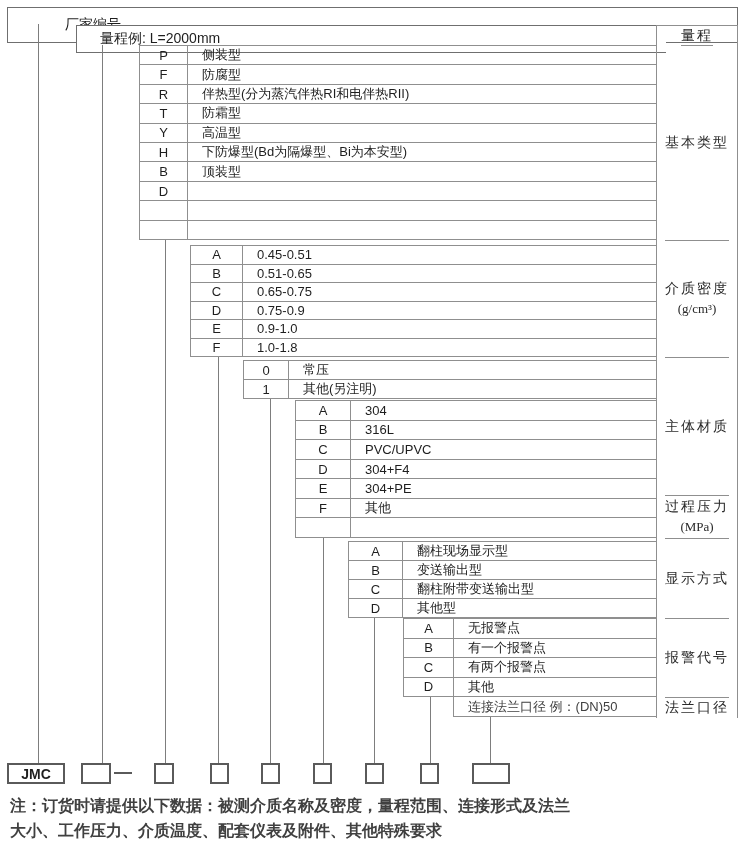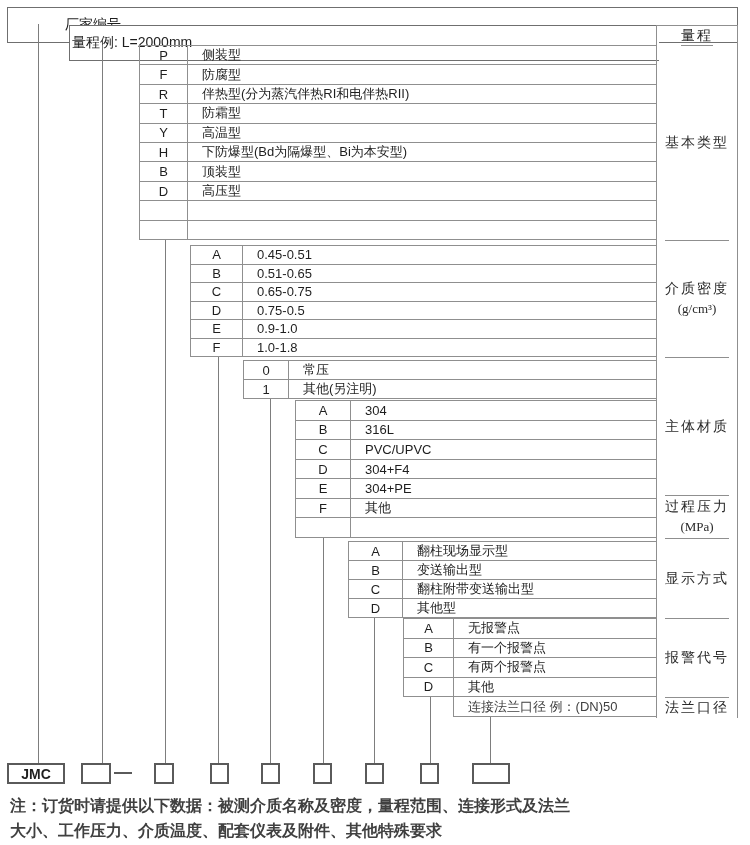"量程例: L=2000mm" #range-box { height: 36px -> 28px; left: 69px -> 76px; padding-left: 2px -> 23px }
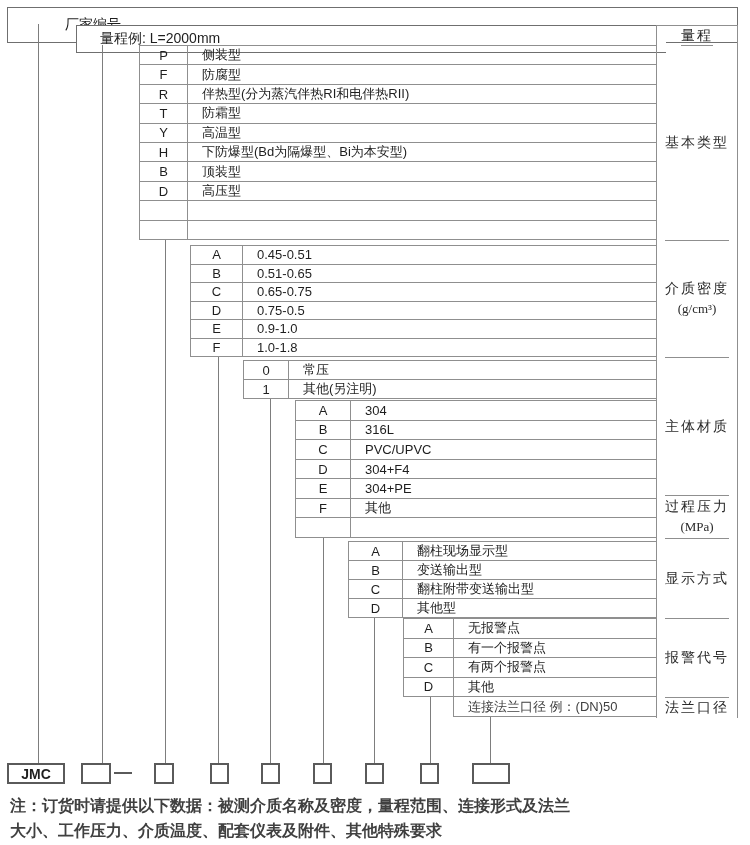"高压型" div.desc { html: <div>高压型</div> -> none }
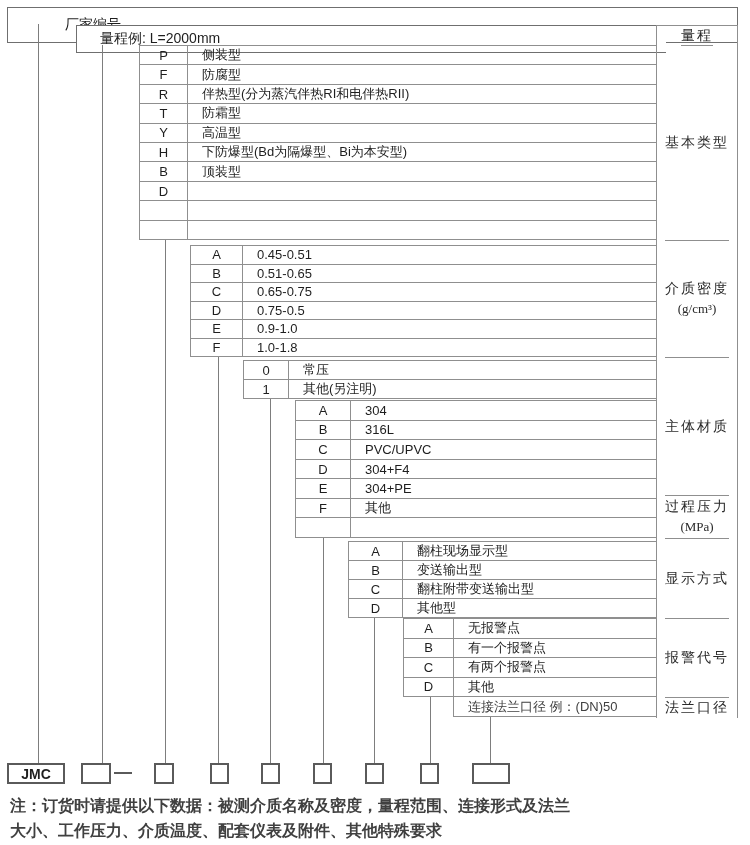"0.75-0.5" div.desc { text: 0.75-0.5 -> 0.75-0.9 }
